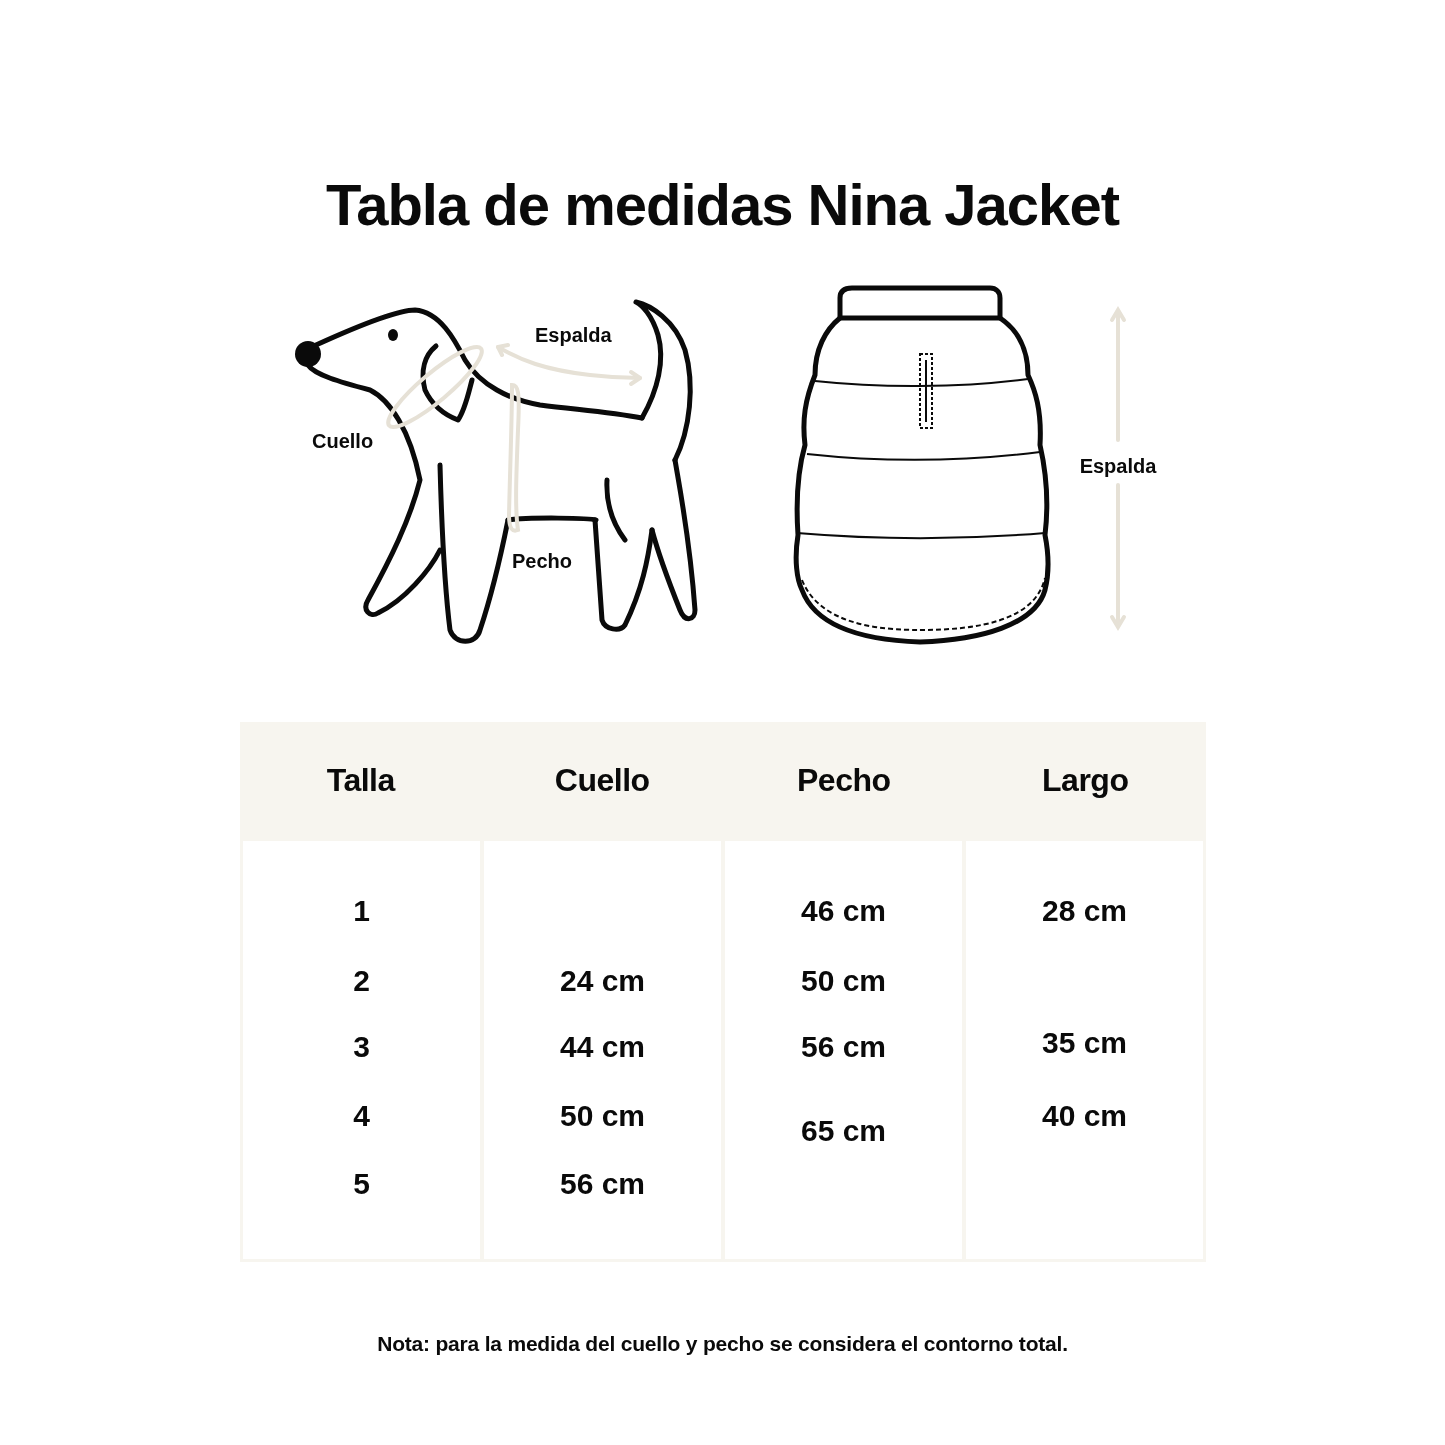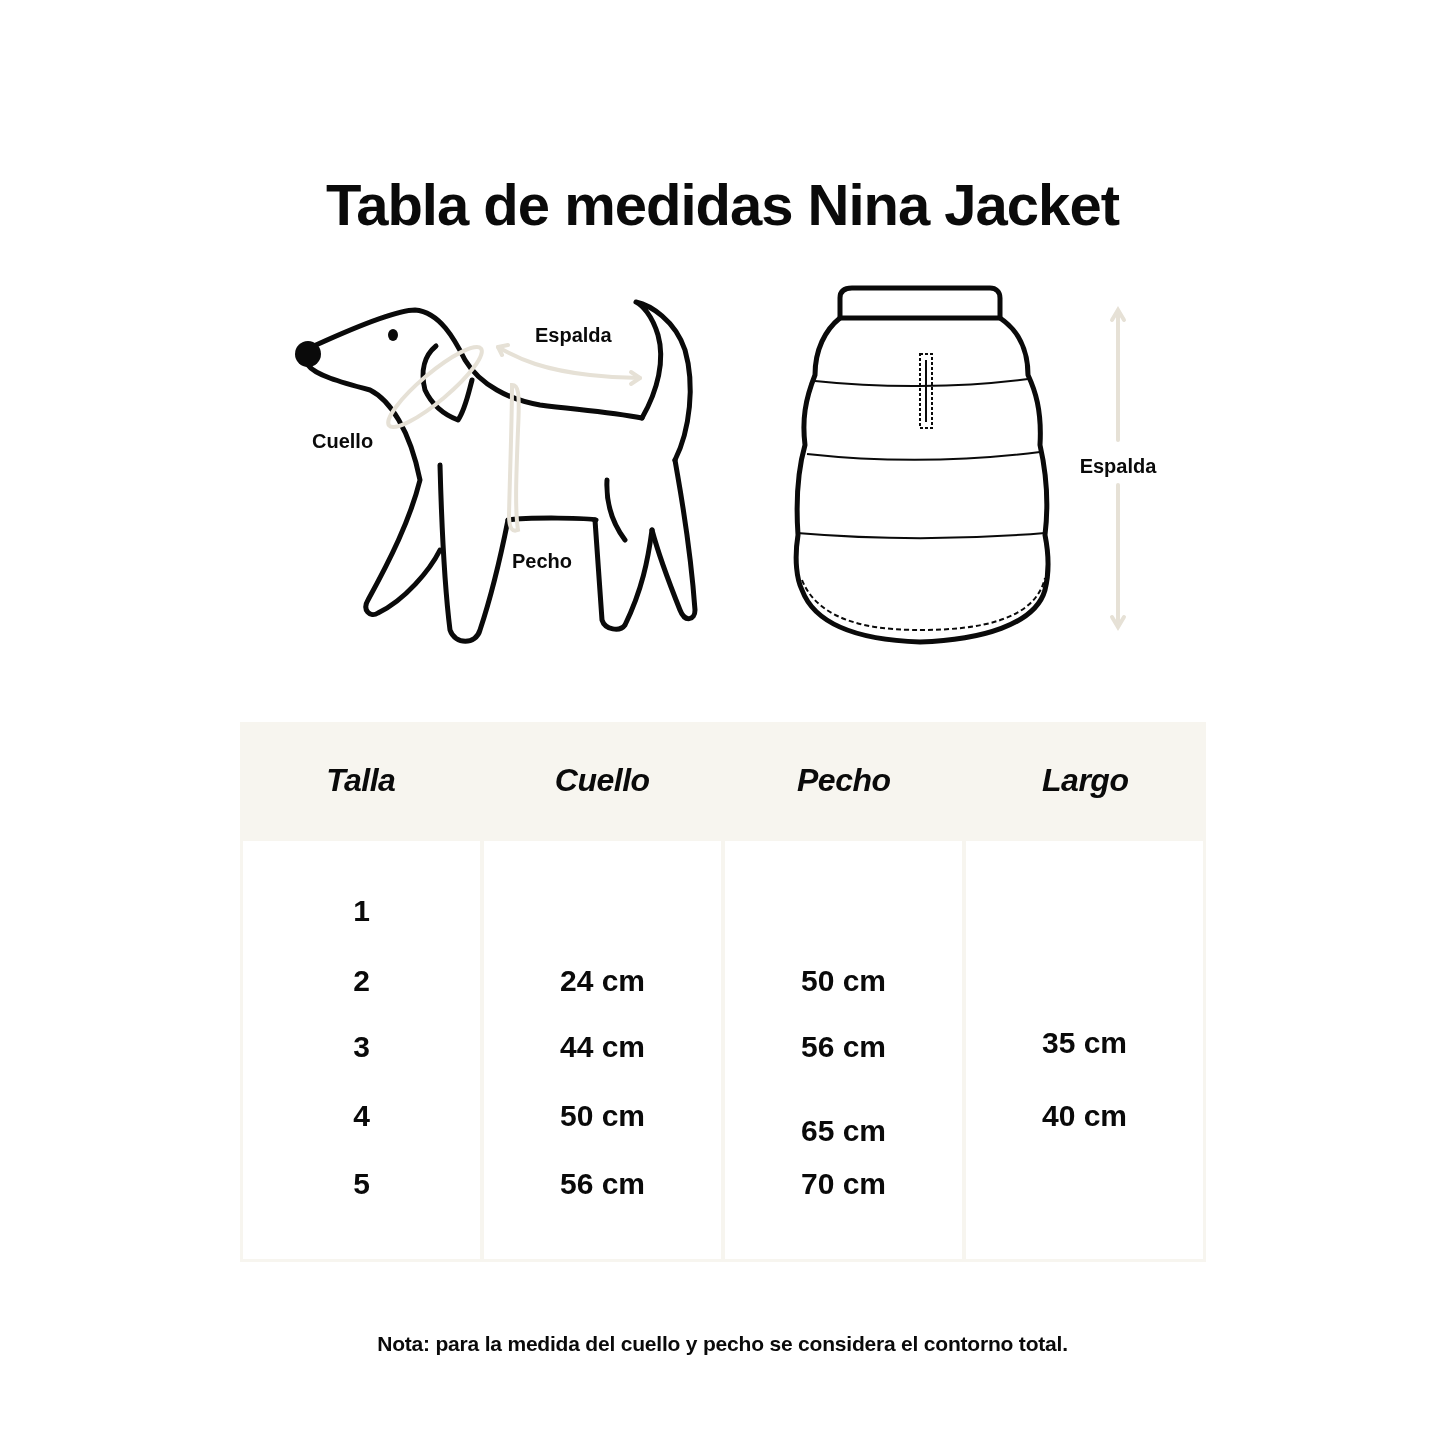"Talla" .th { font-style: italic -> none }
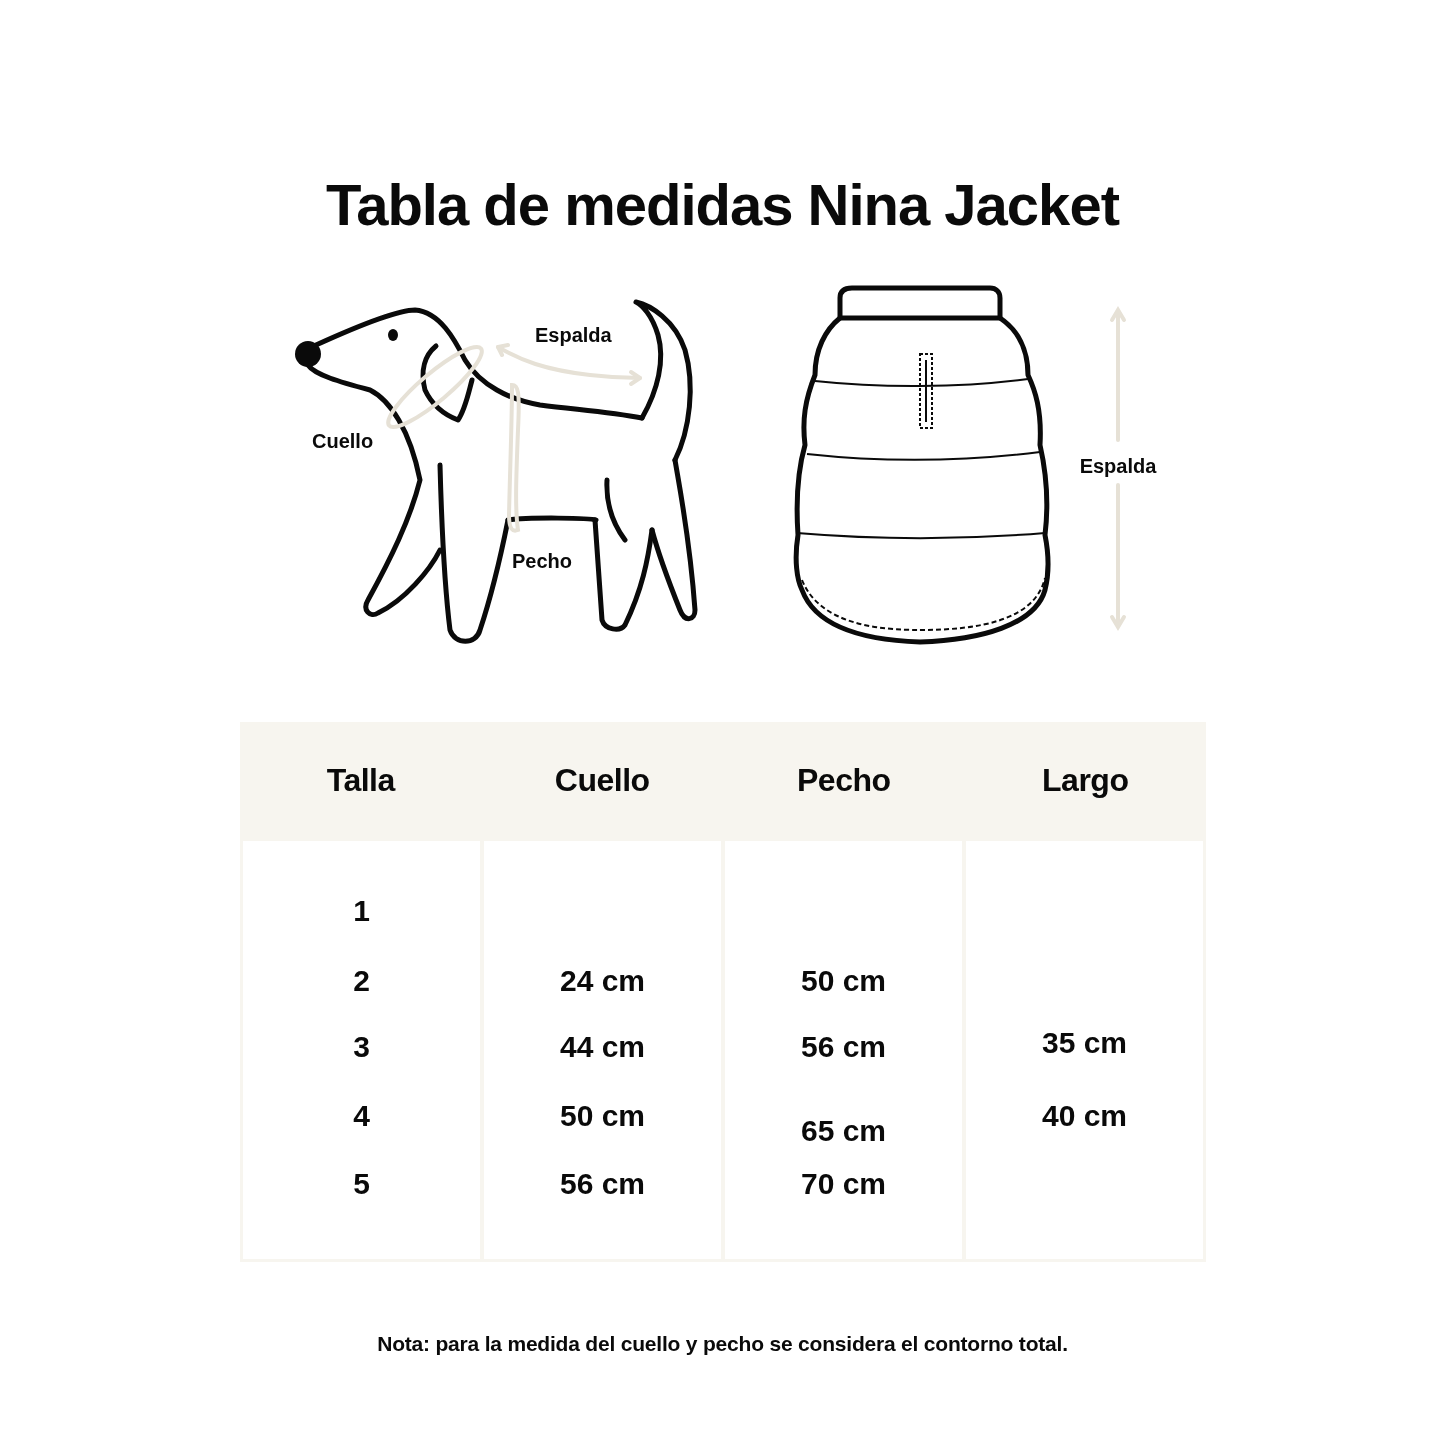"46 cm" div.cell { html: none -> <div>46 cm</div> }
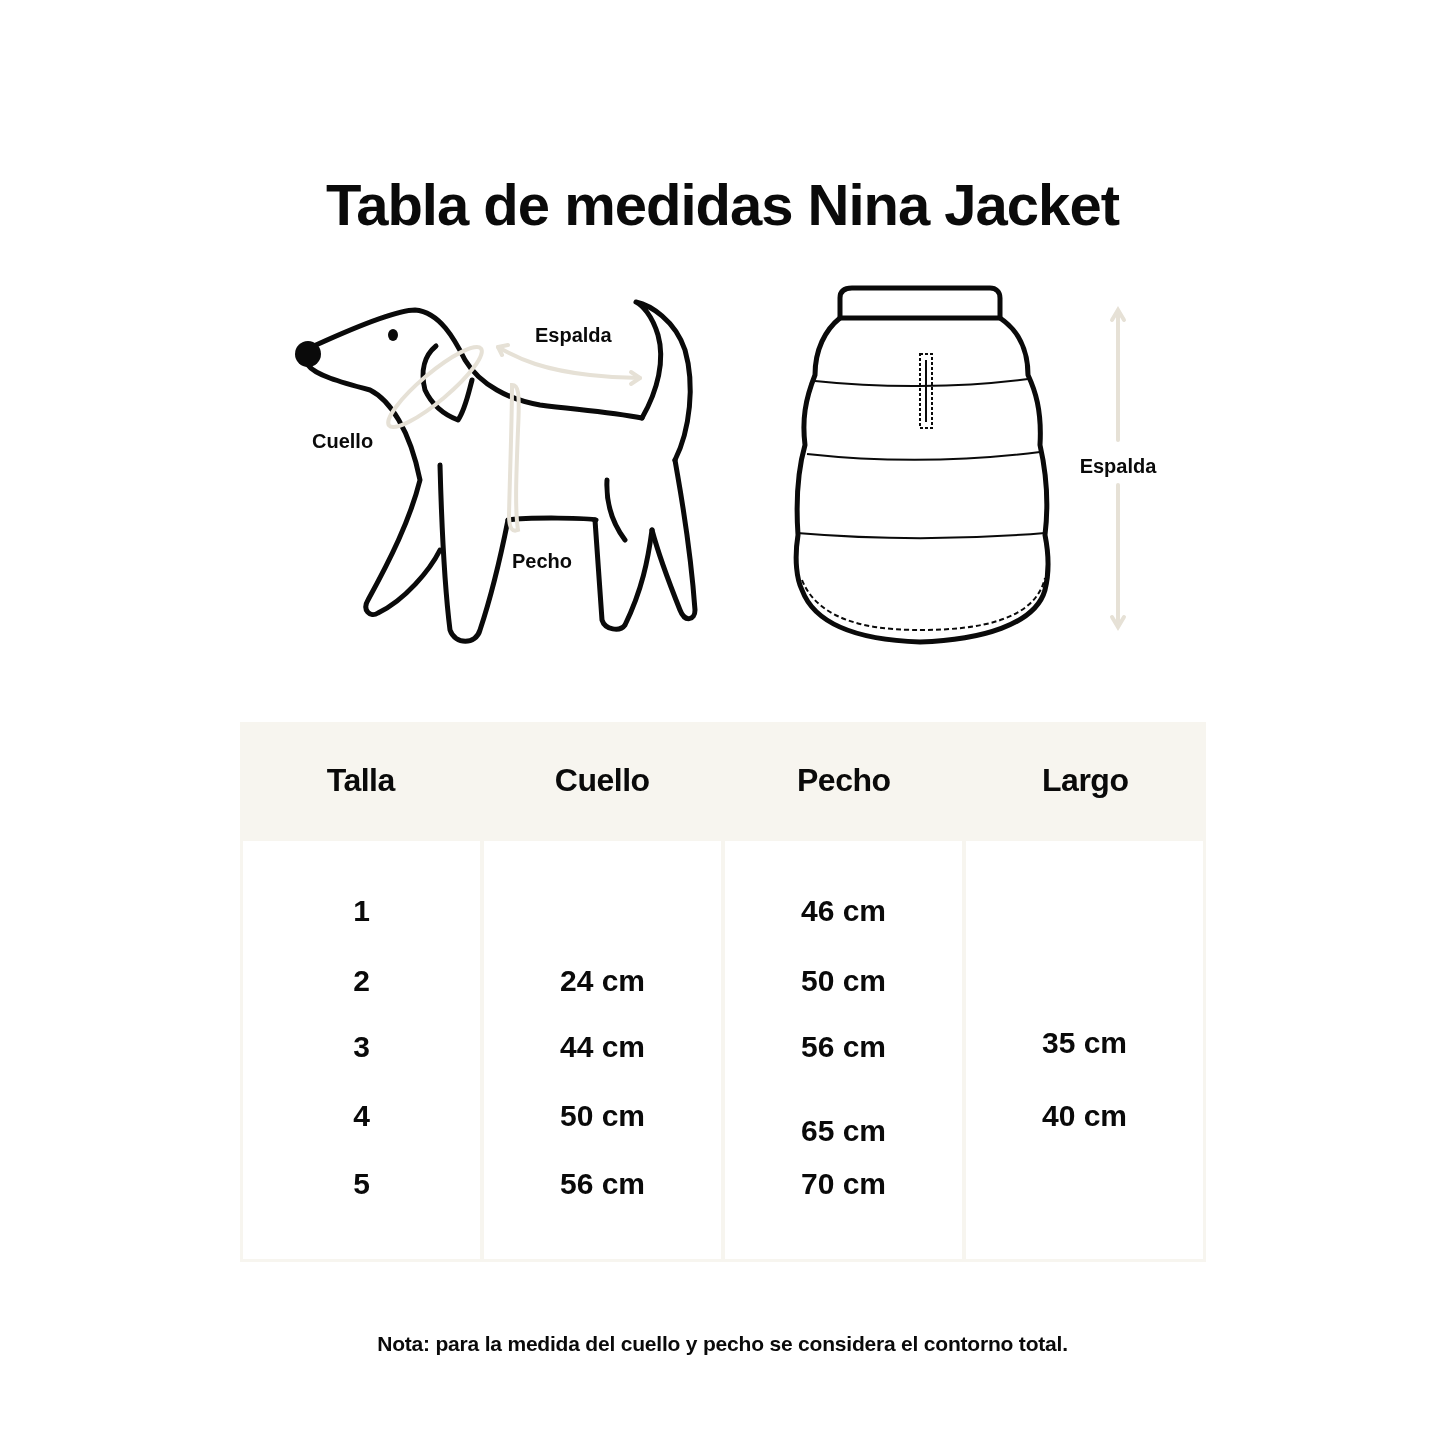"28 cm" div.cell { html: none -> <div>28 cm</div> }
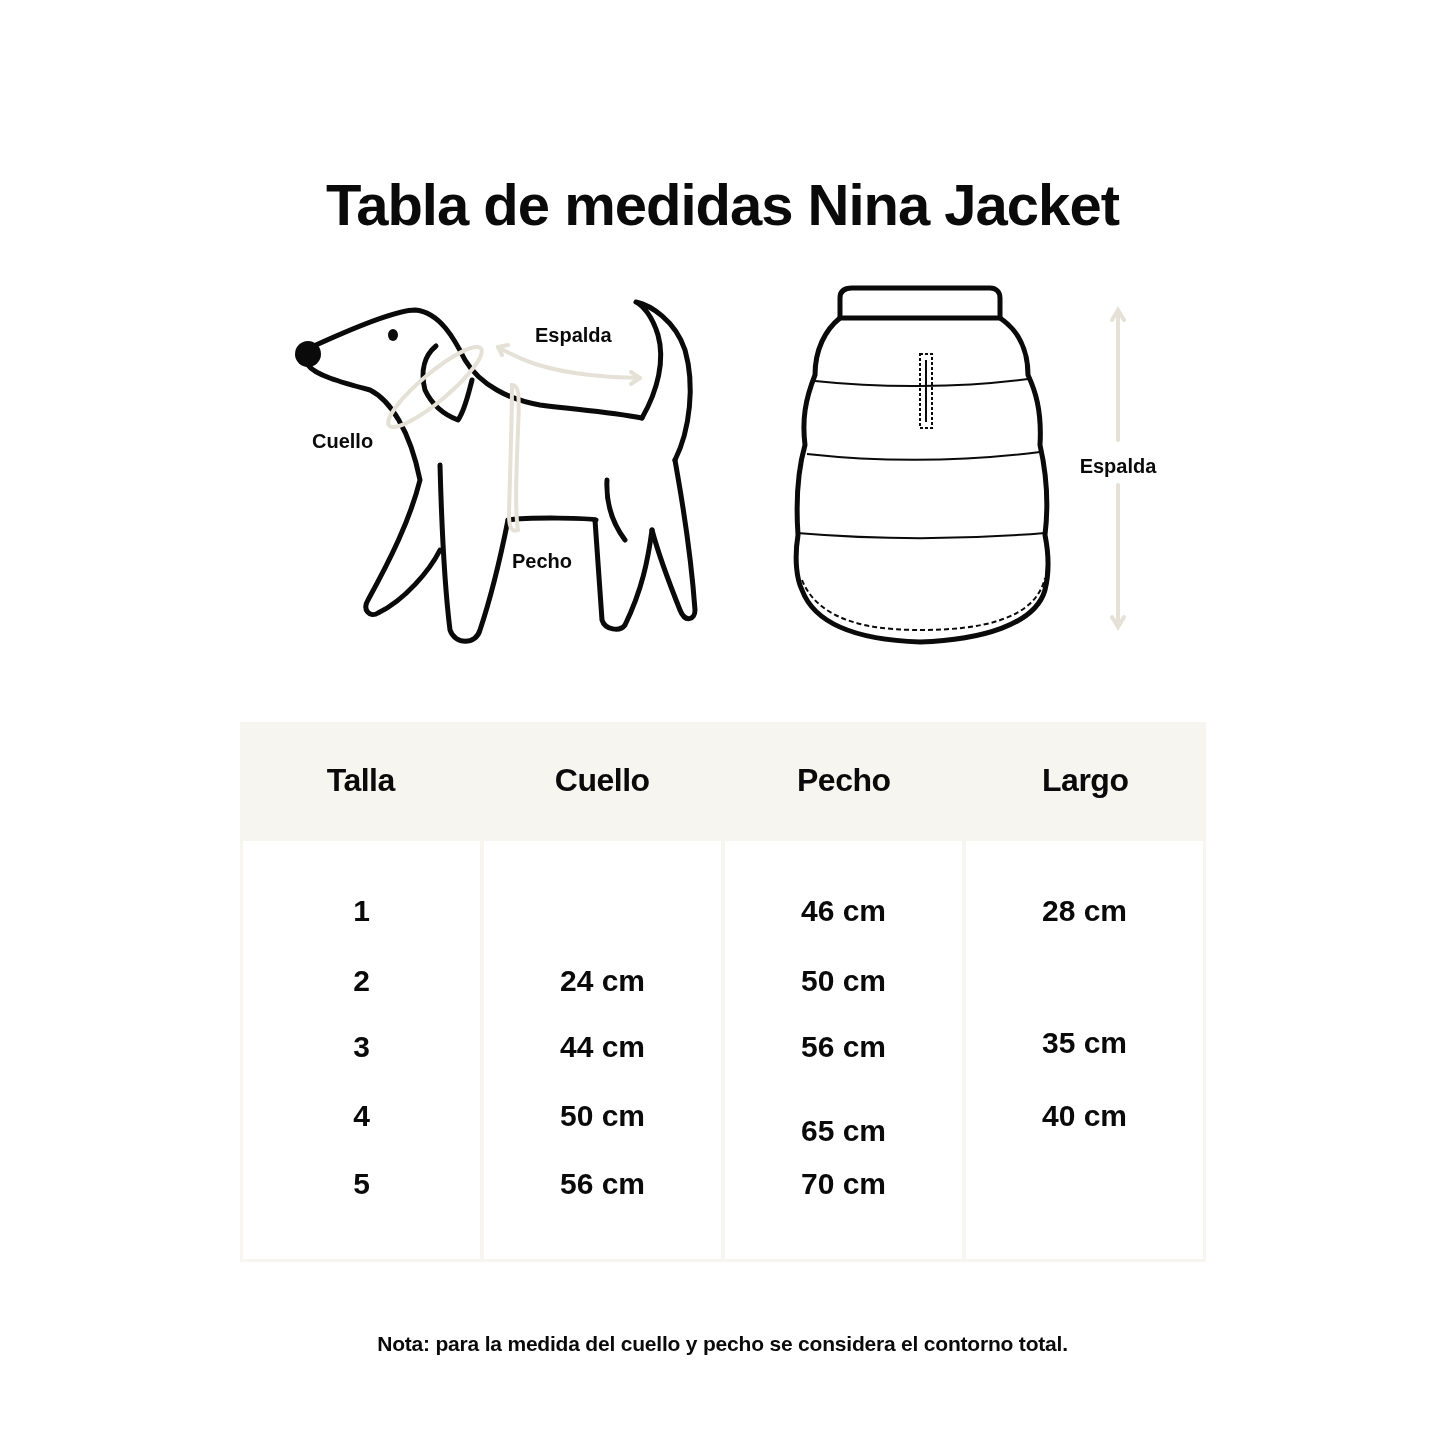"70 cm" div.cell { html: <div>70 cm</div> -> none }
